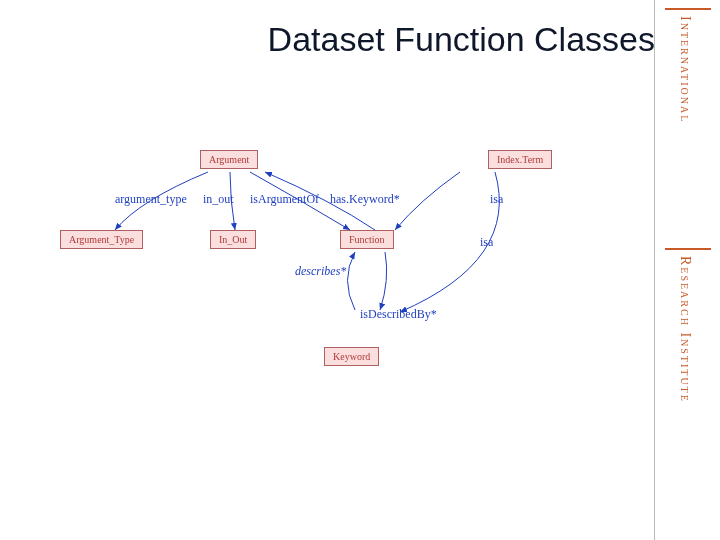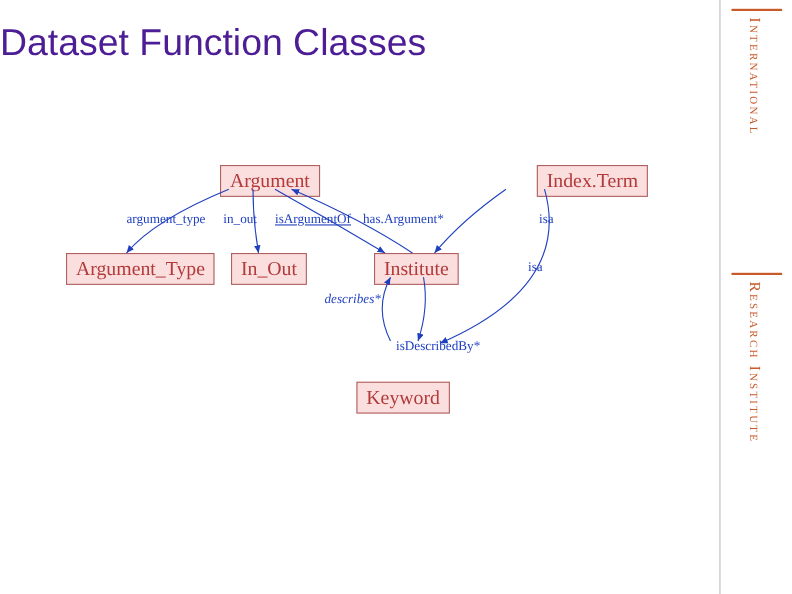"Dataset Function Classes" .title { color: #4c1d95 -> #0f172a; text-align: left -> right }
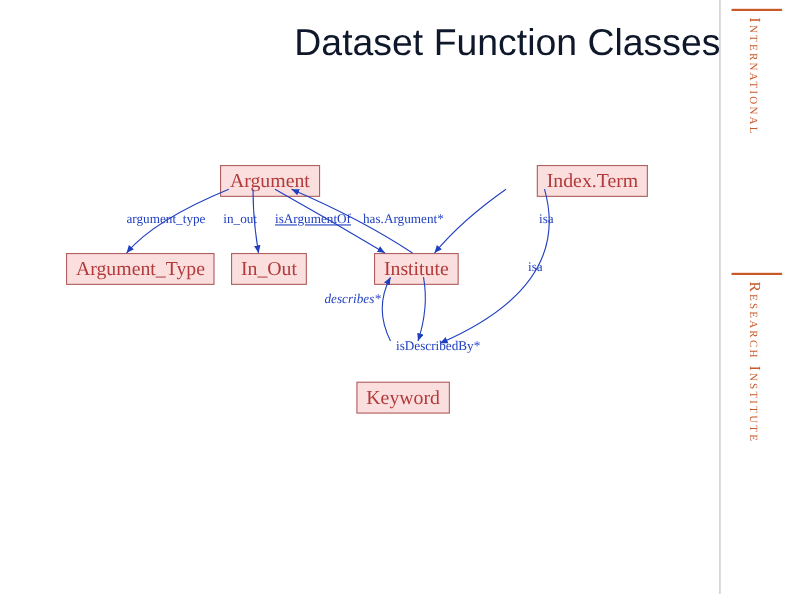"Argument" .node { font-size: 18px -> 10px }
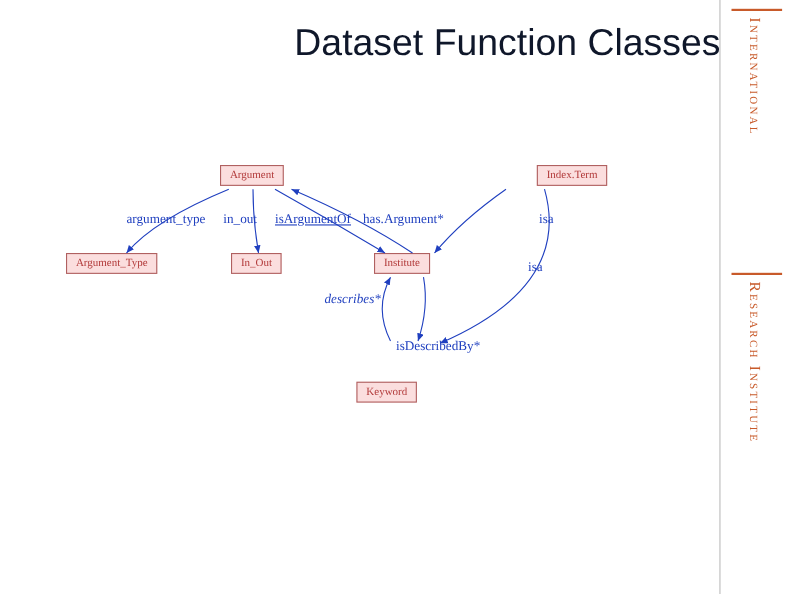"isArgumentOf" div.edge-label { text-decoration: underline -> none }
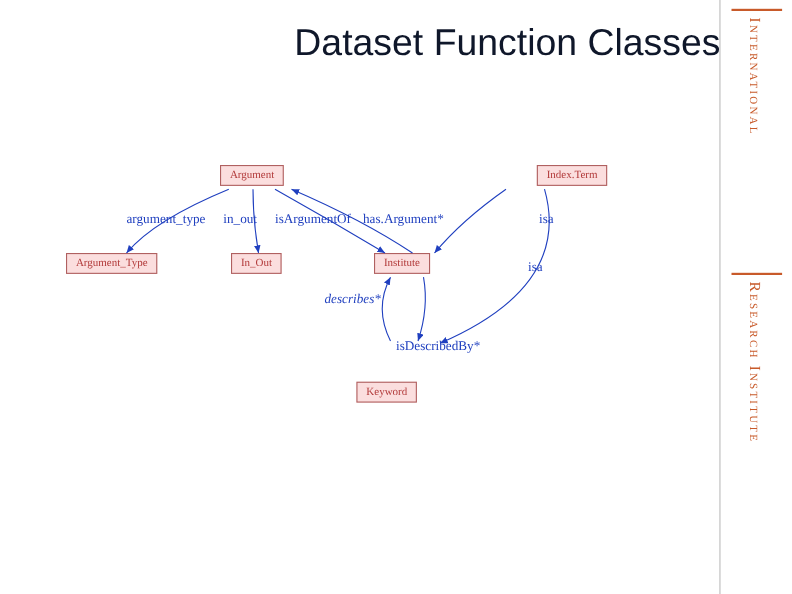"has.Argument*" div.edge-label { text: has.Argument -> has.Keyword }
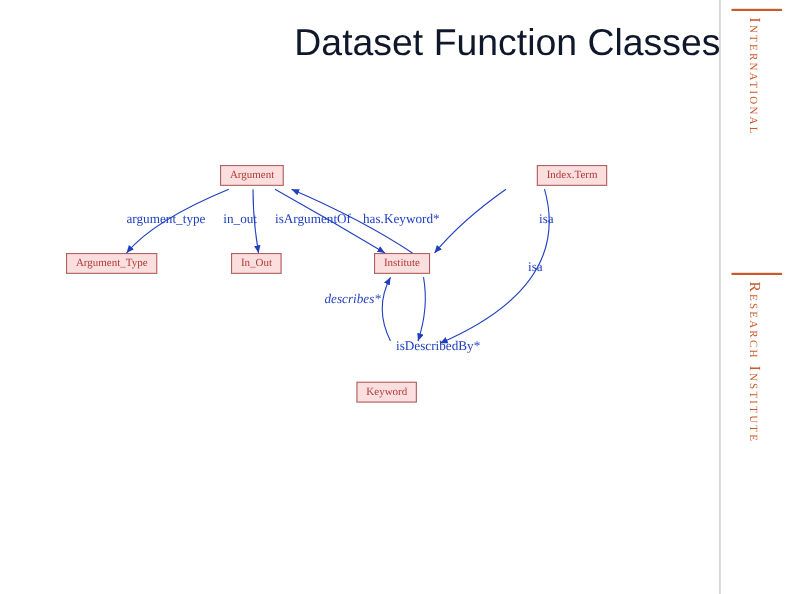"Institute" div.node { text: Institute -> Function }
